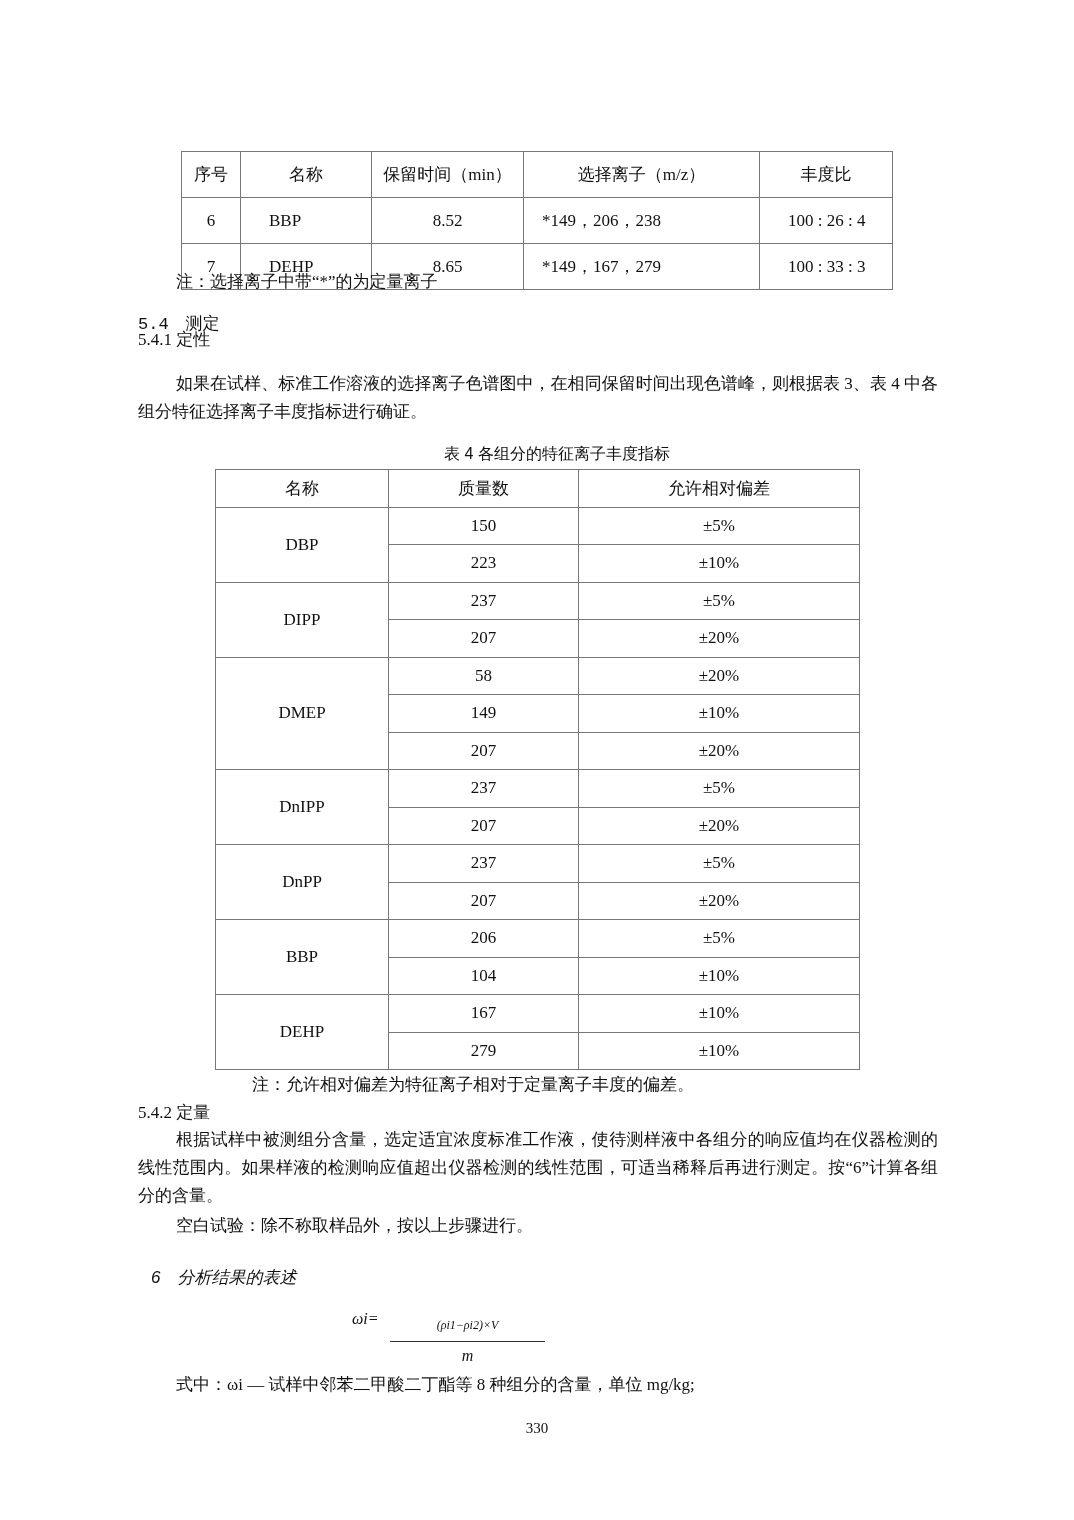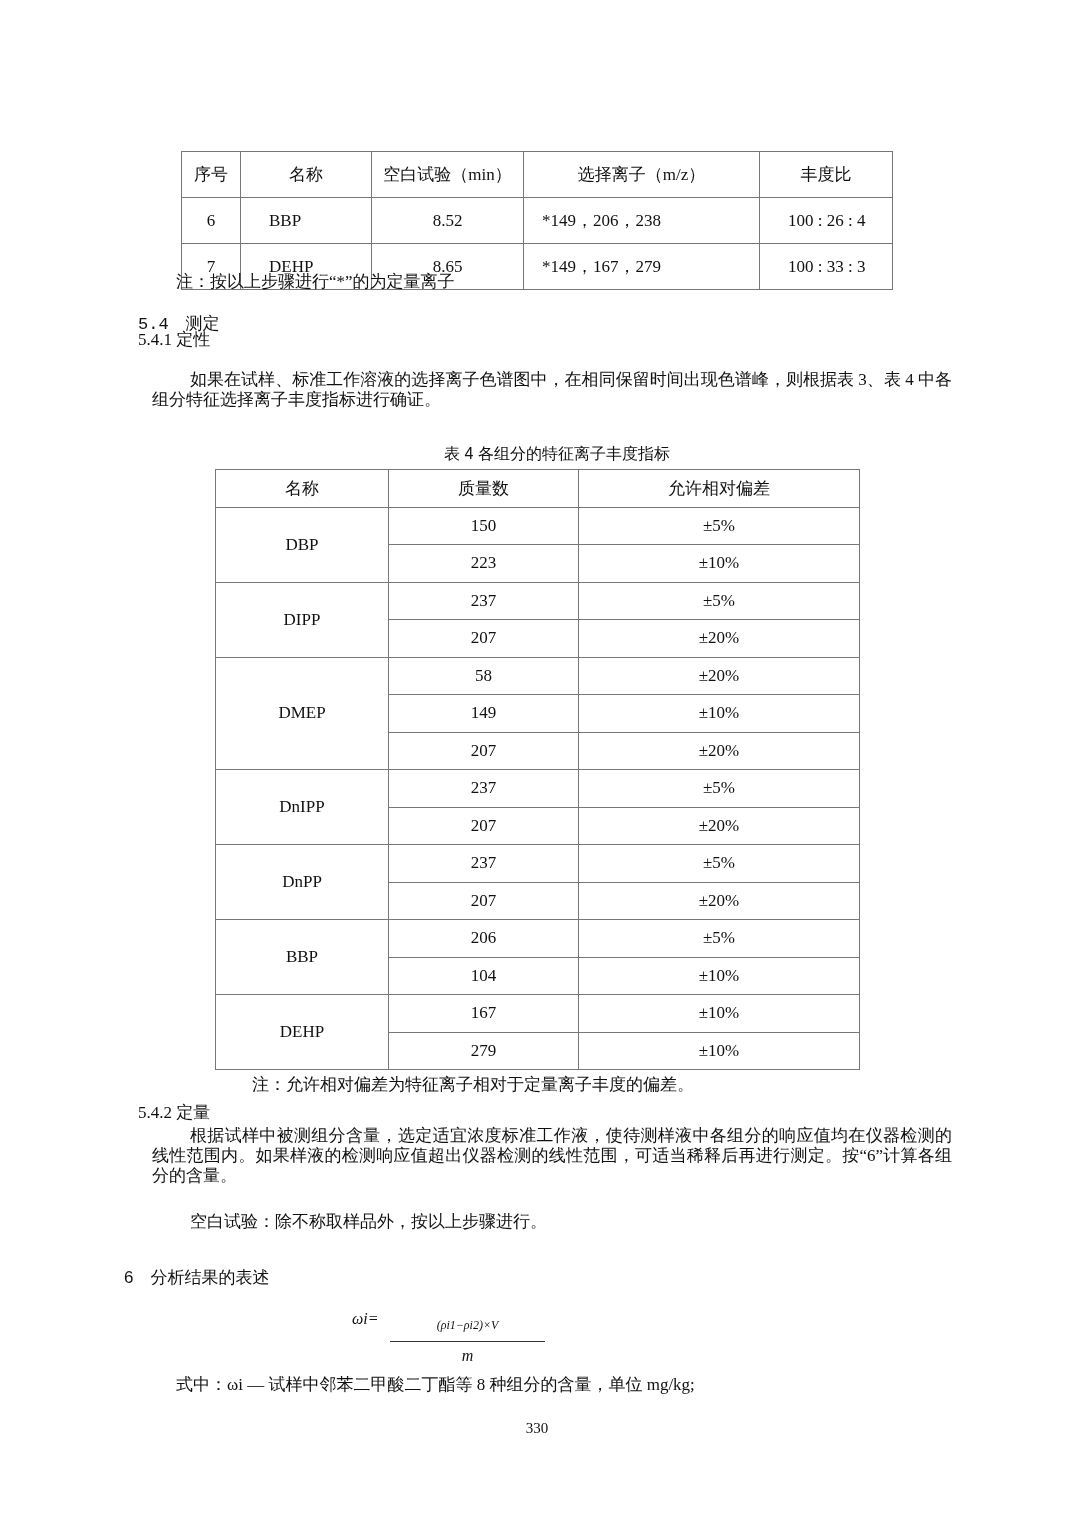"空白试验（min）" td.c3 { text: 空白试验 -> 保留时间 }
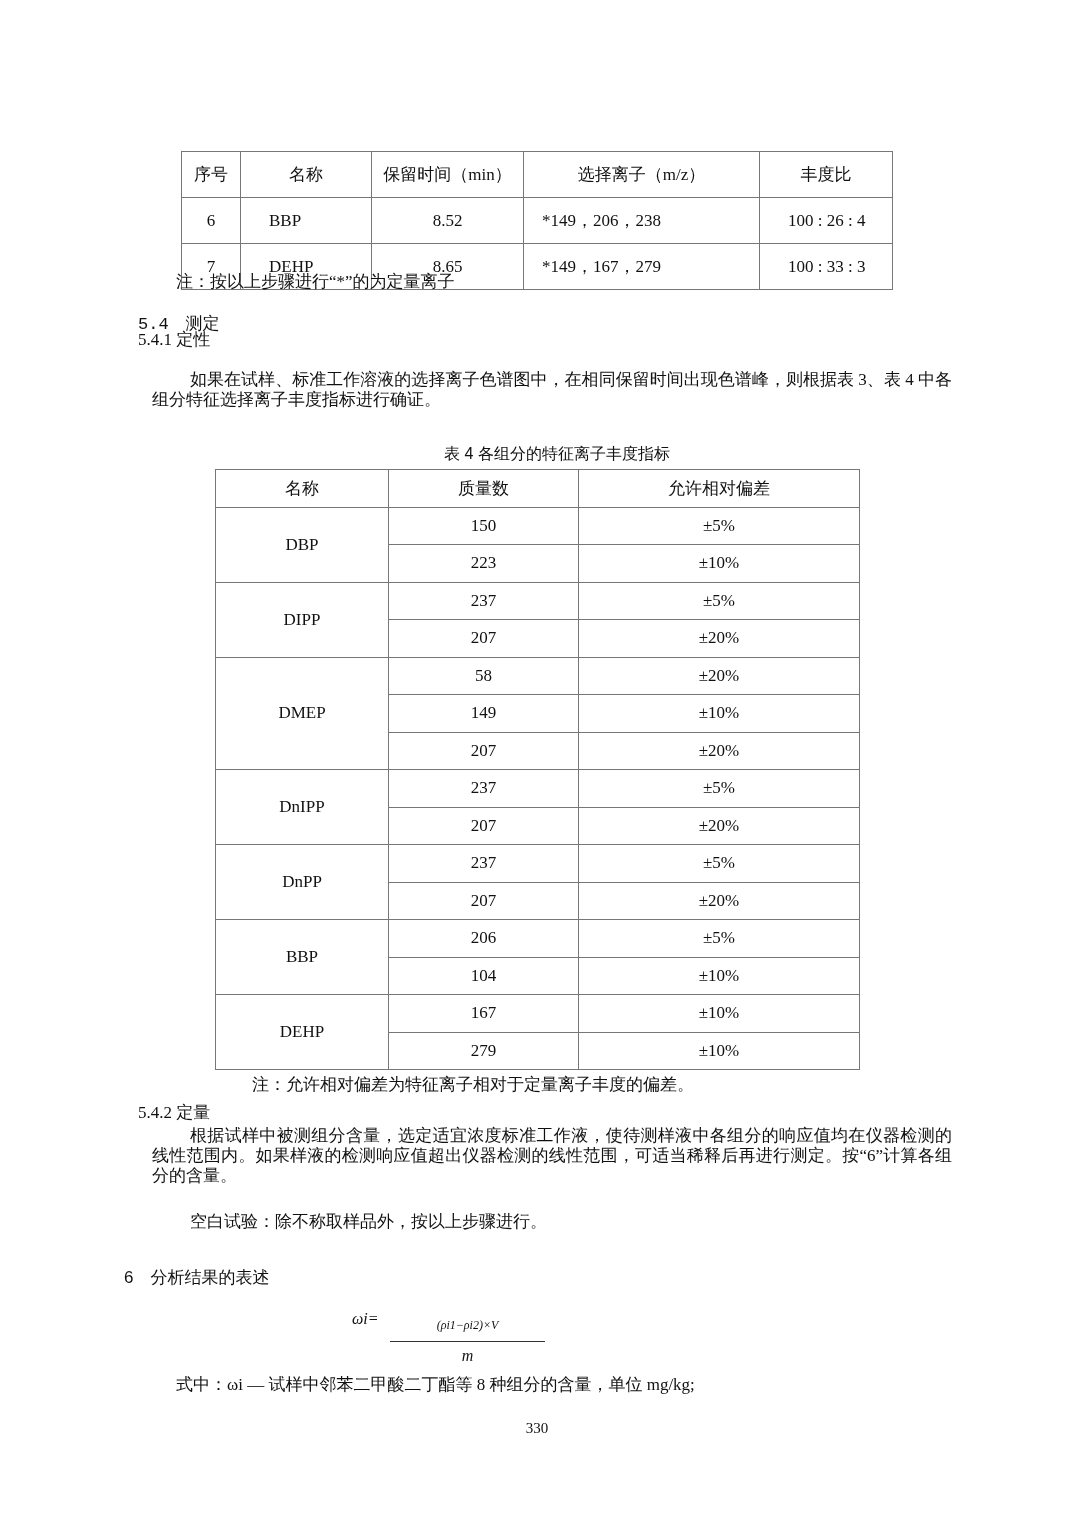"注：按以上步骤进行“*”的为定量离子" div.abs { text: 按以上步骤进行 -> 选择离子中带 }
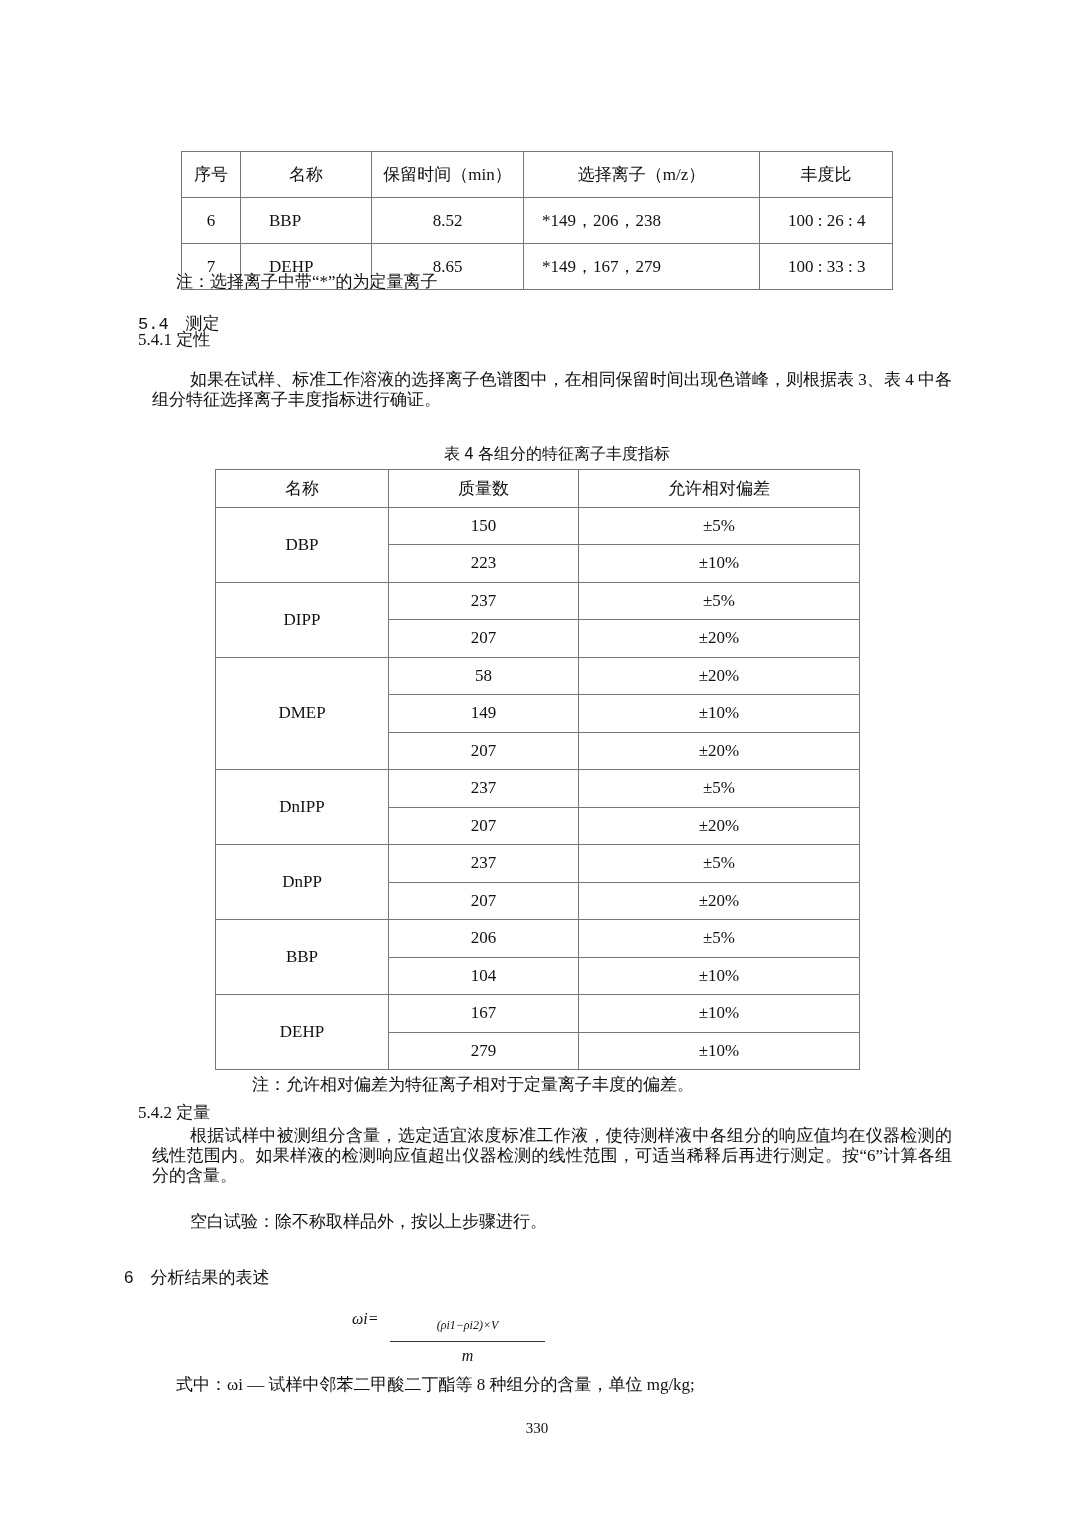"如果在试样、标准工作溶液的选择离子色谱图中，在相同保留时间出现色谱峰，则根据表" .para { left: 152px -> 138px; line-height: 20px -> 28px }
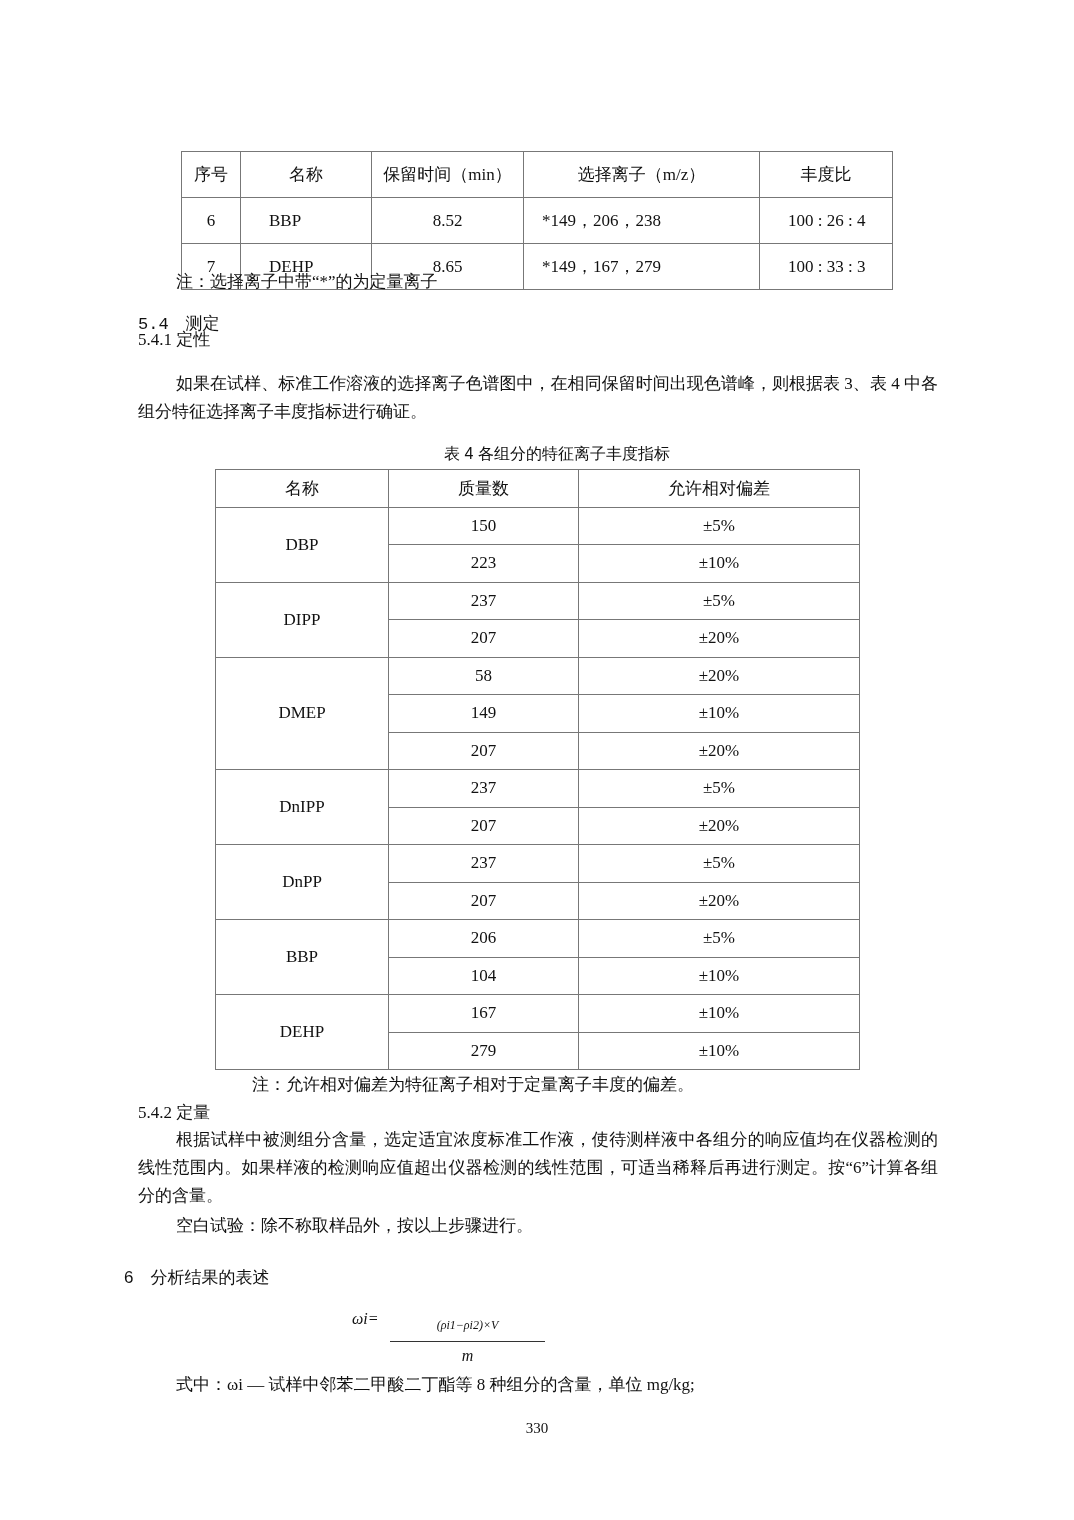"6 分析结果的表述" div.abs { font-style: none -> italic; left: 124px -> 151px }
